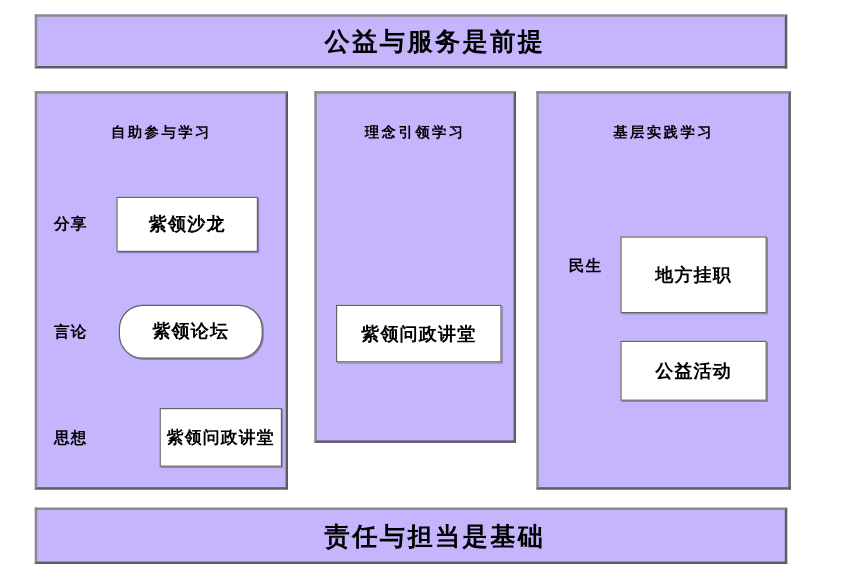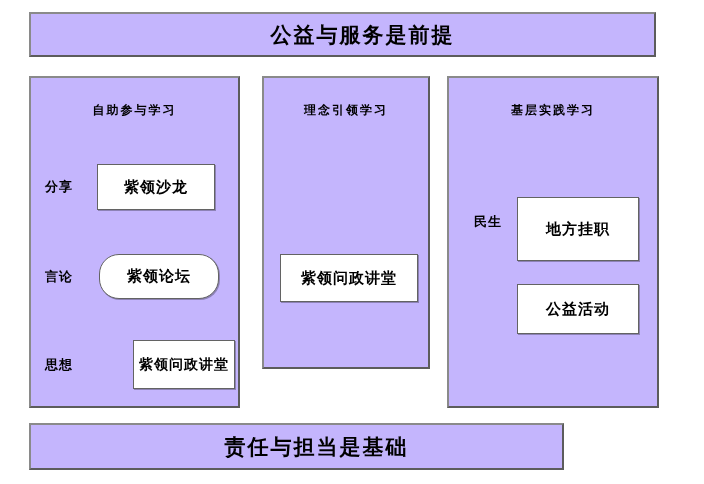"责任与担当是基础" div.frame { width: 535px -> 627px }
